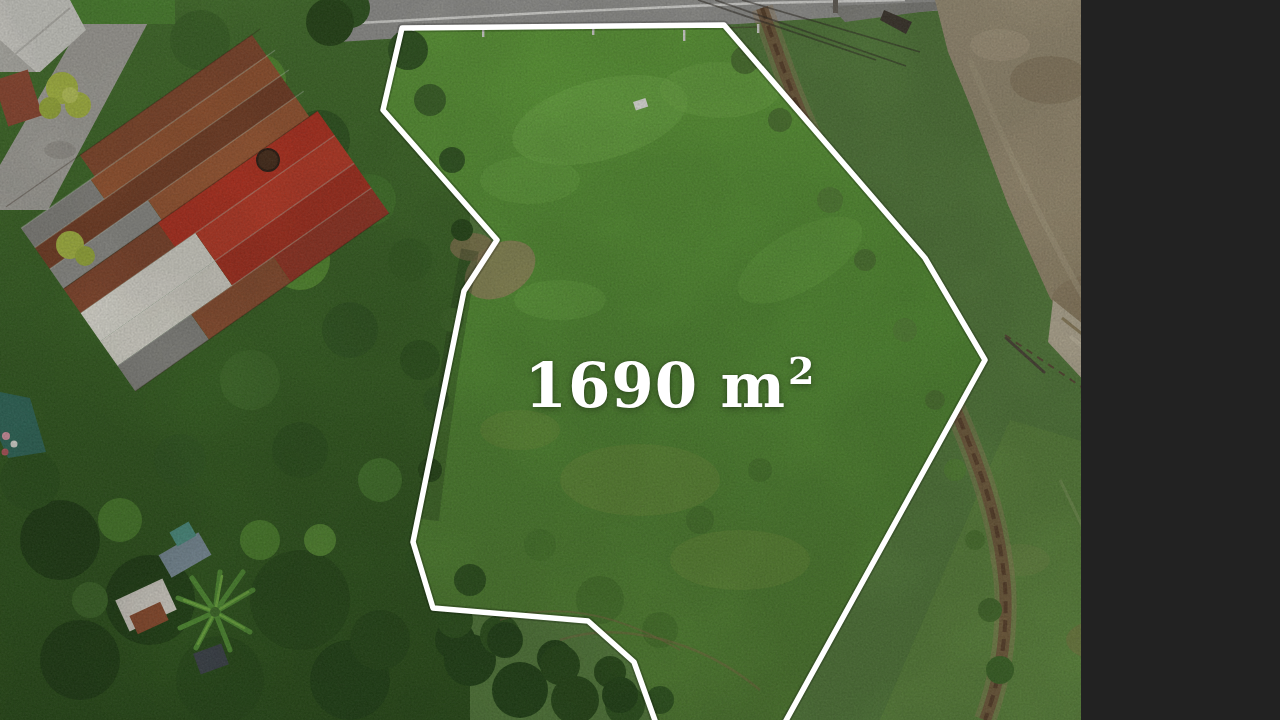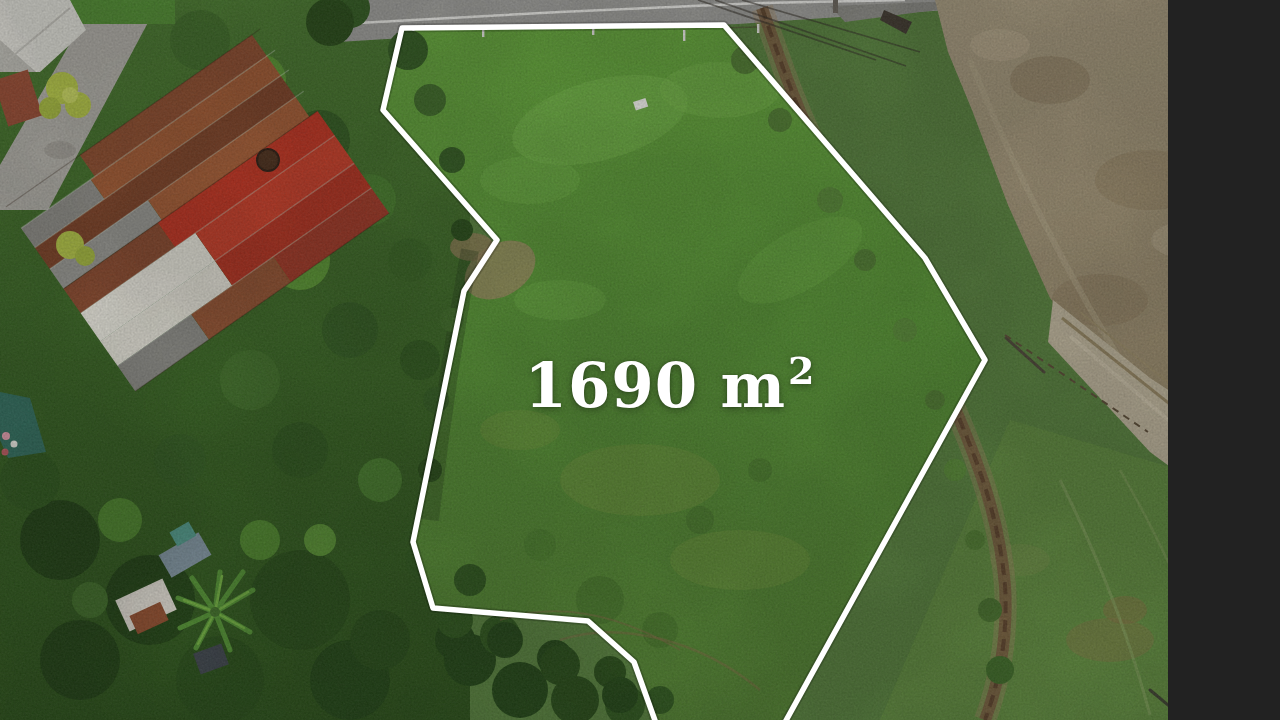"1690 m2" .scene { width: 1168px -> 1081px }
